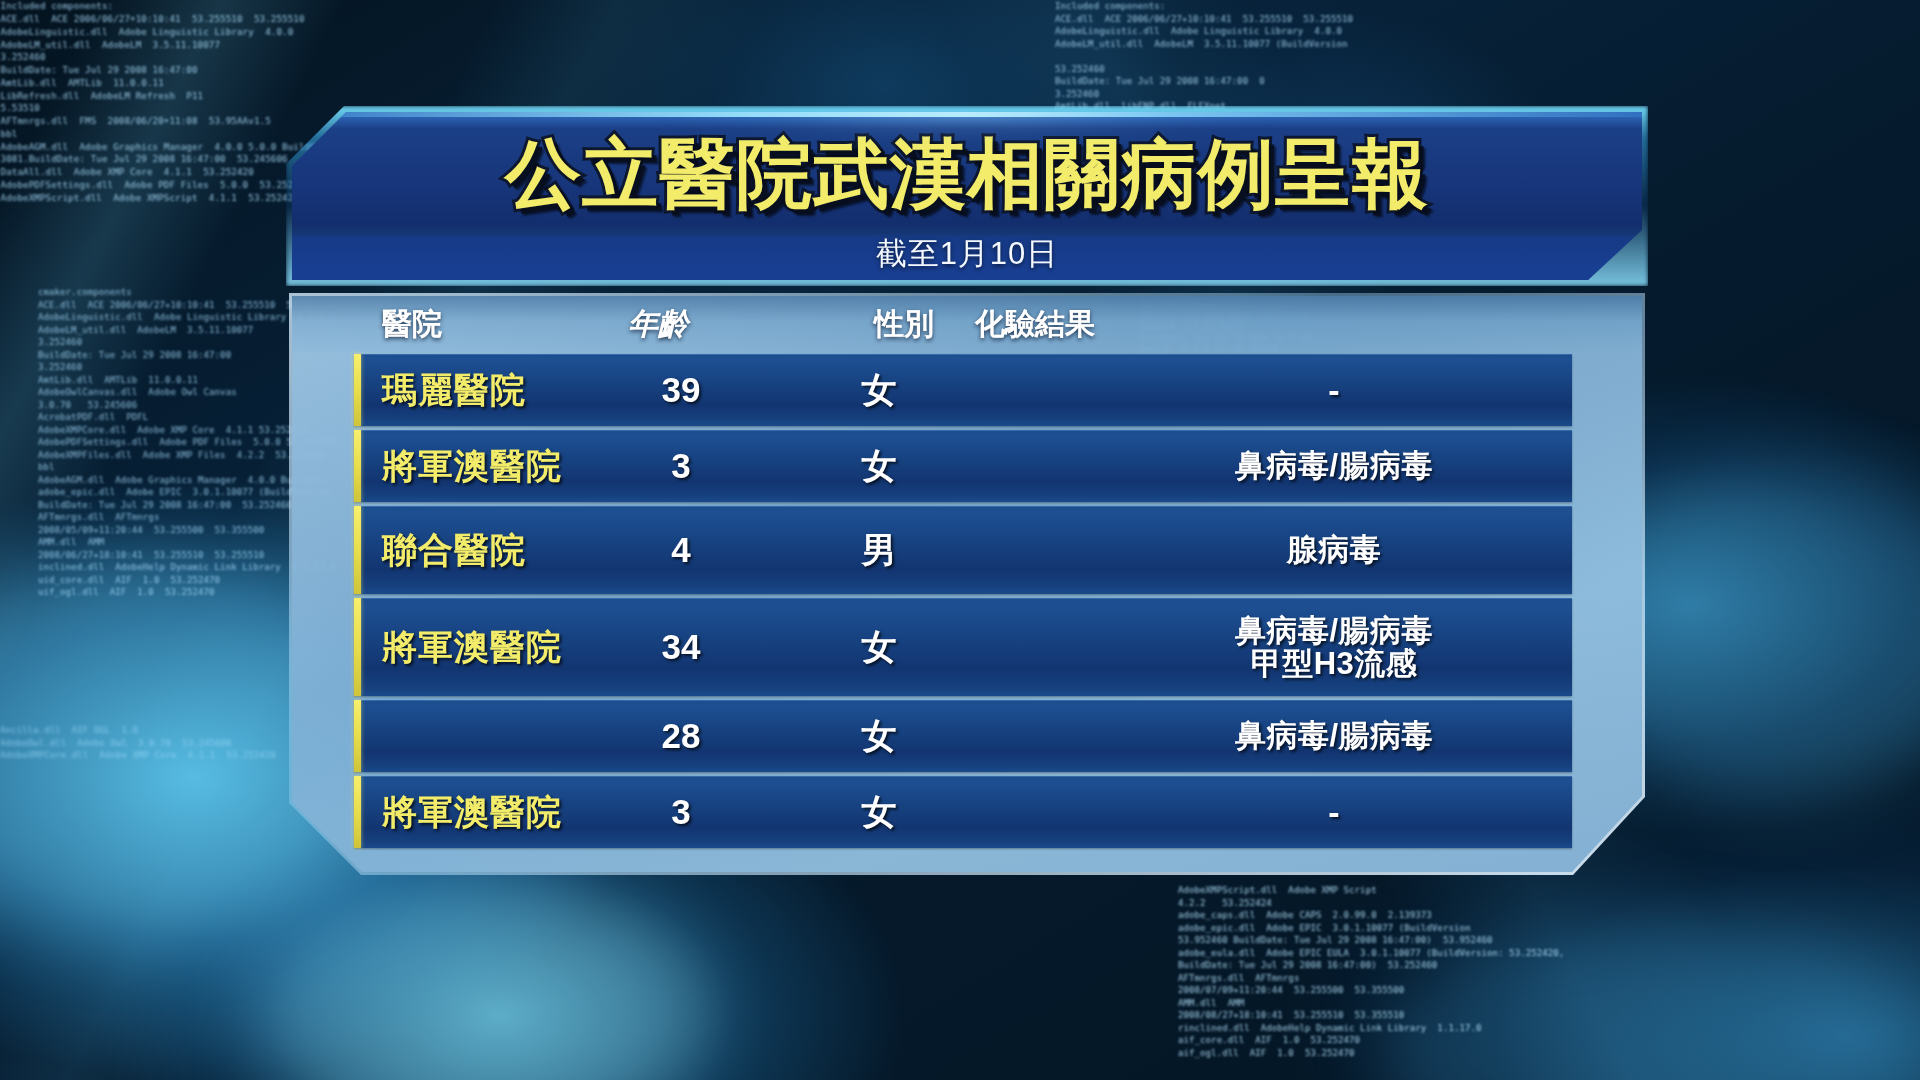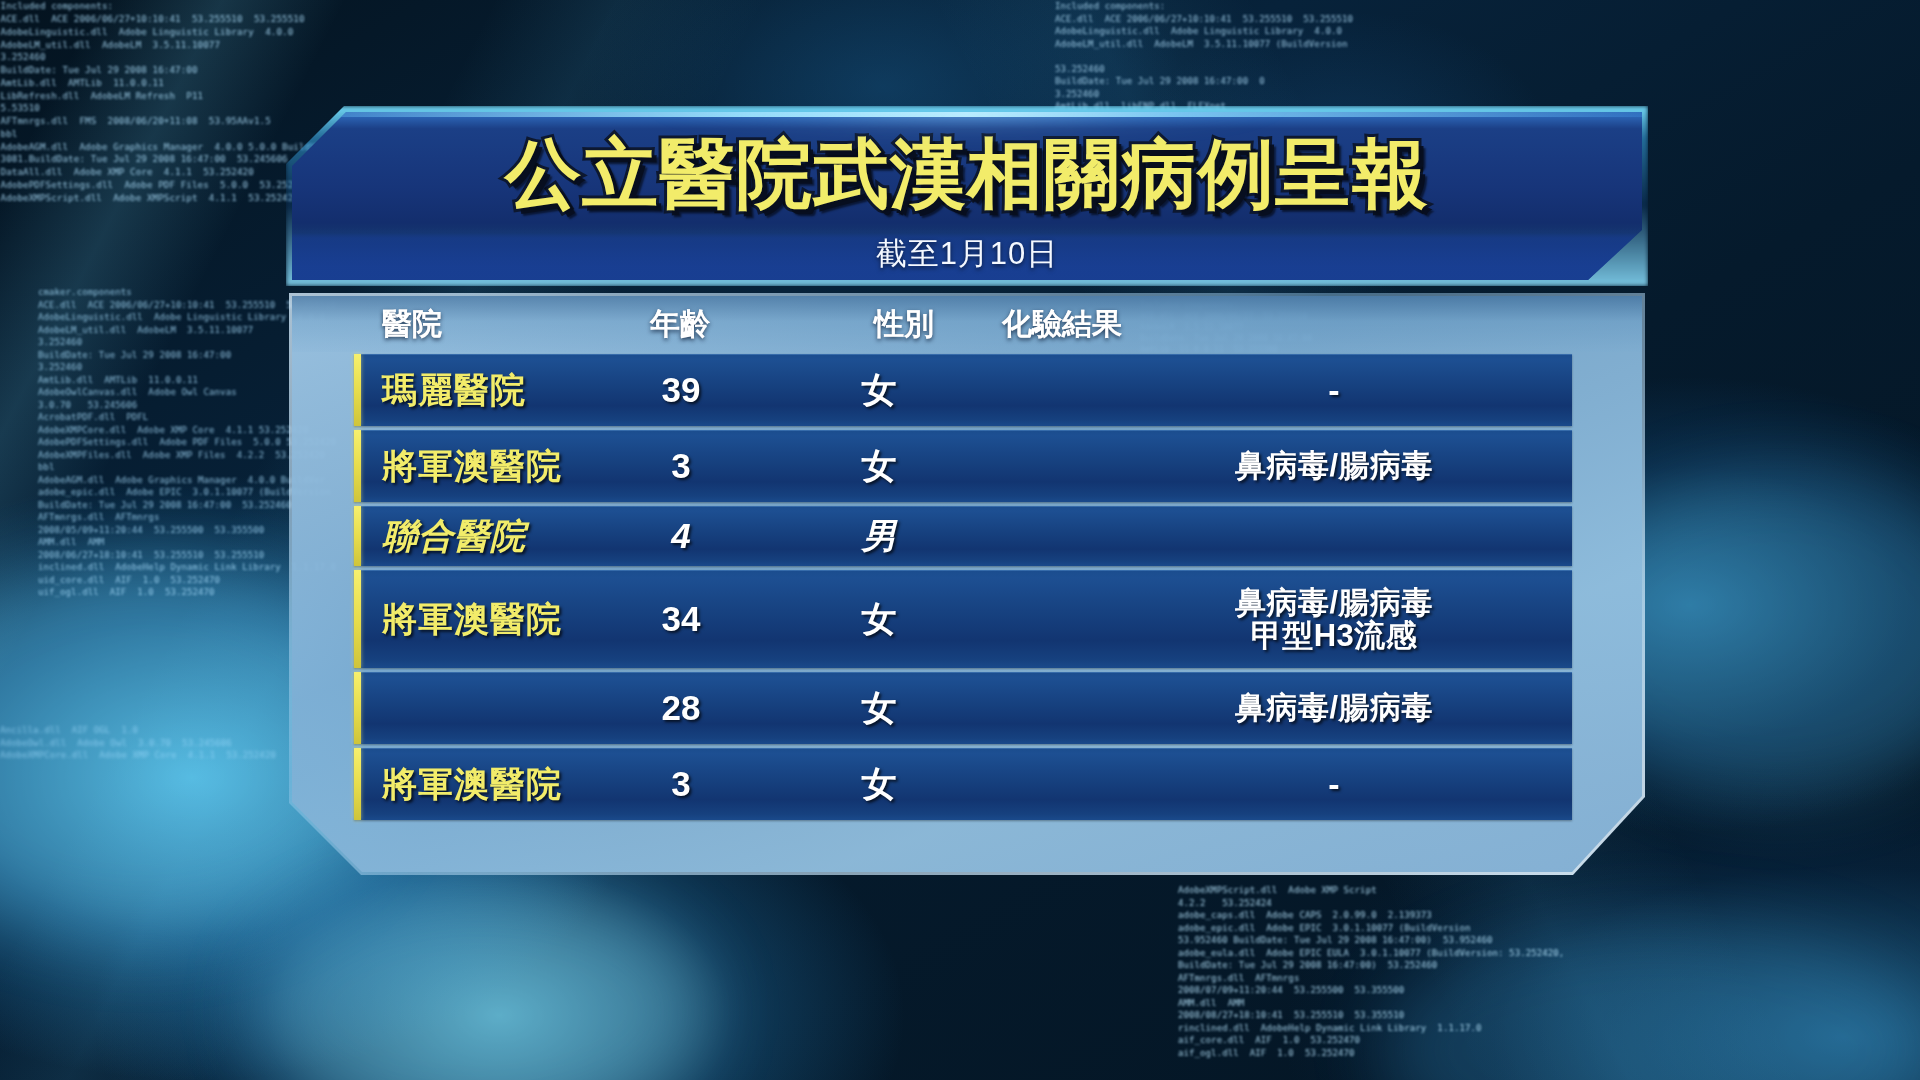"年齡" div.hcell { font-style: none -> italic; left: 358px -> 336px }
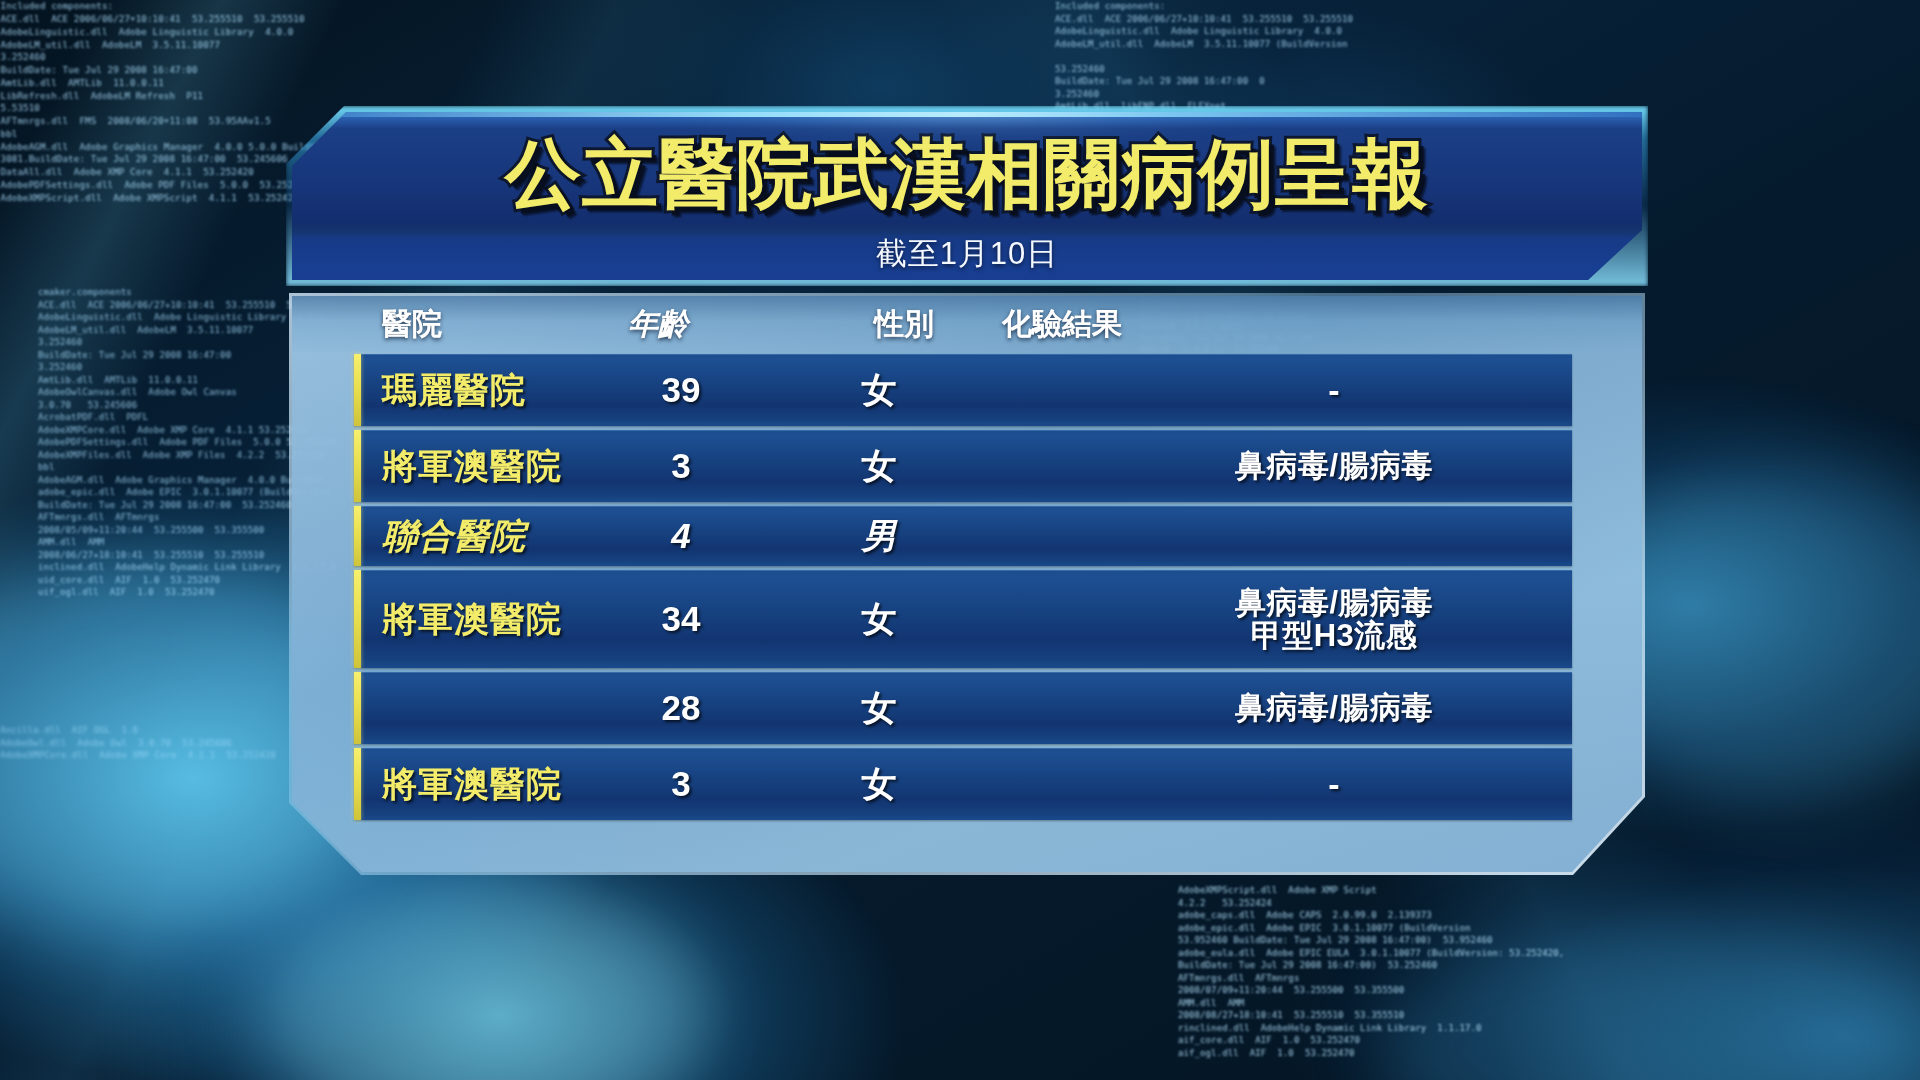"化驗結果" div.hcell { left: 710px -> 683px }
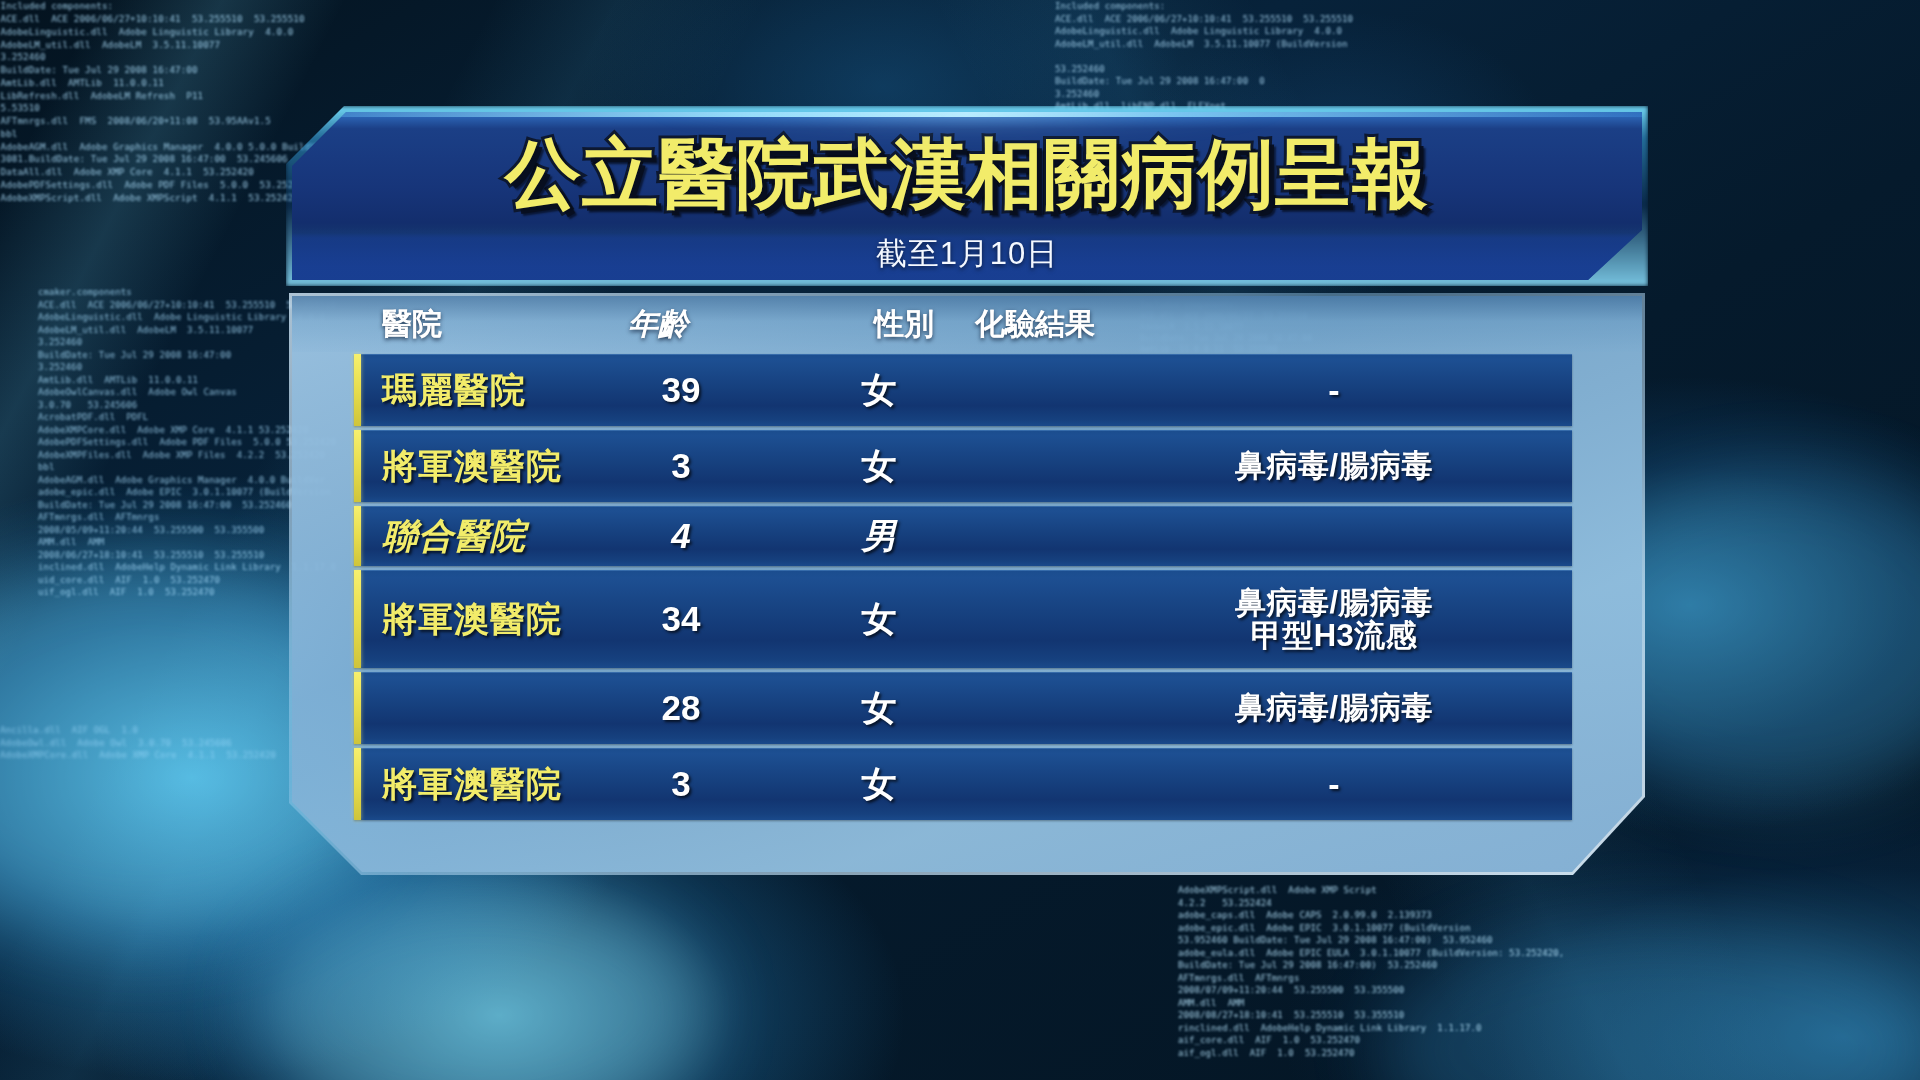"聯合醫院" div.row { font-style: italic -> none; height: 60px -> 88px }
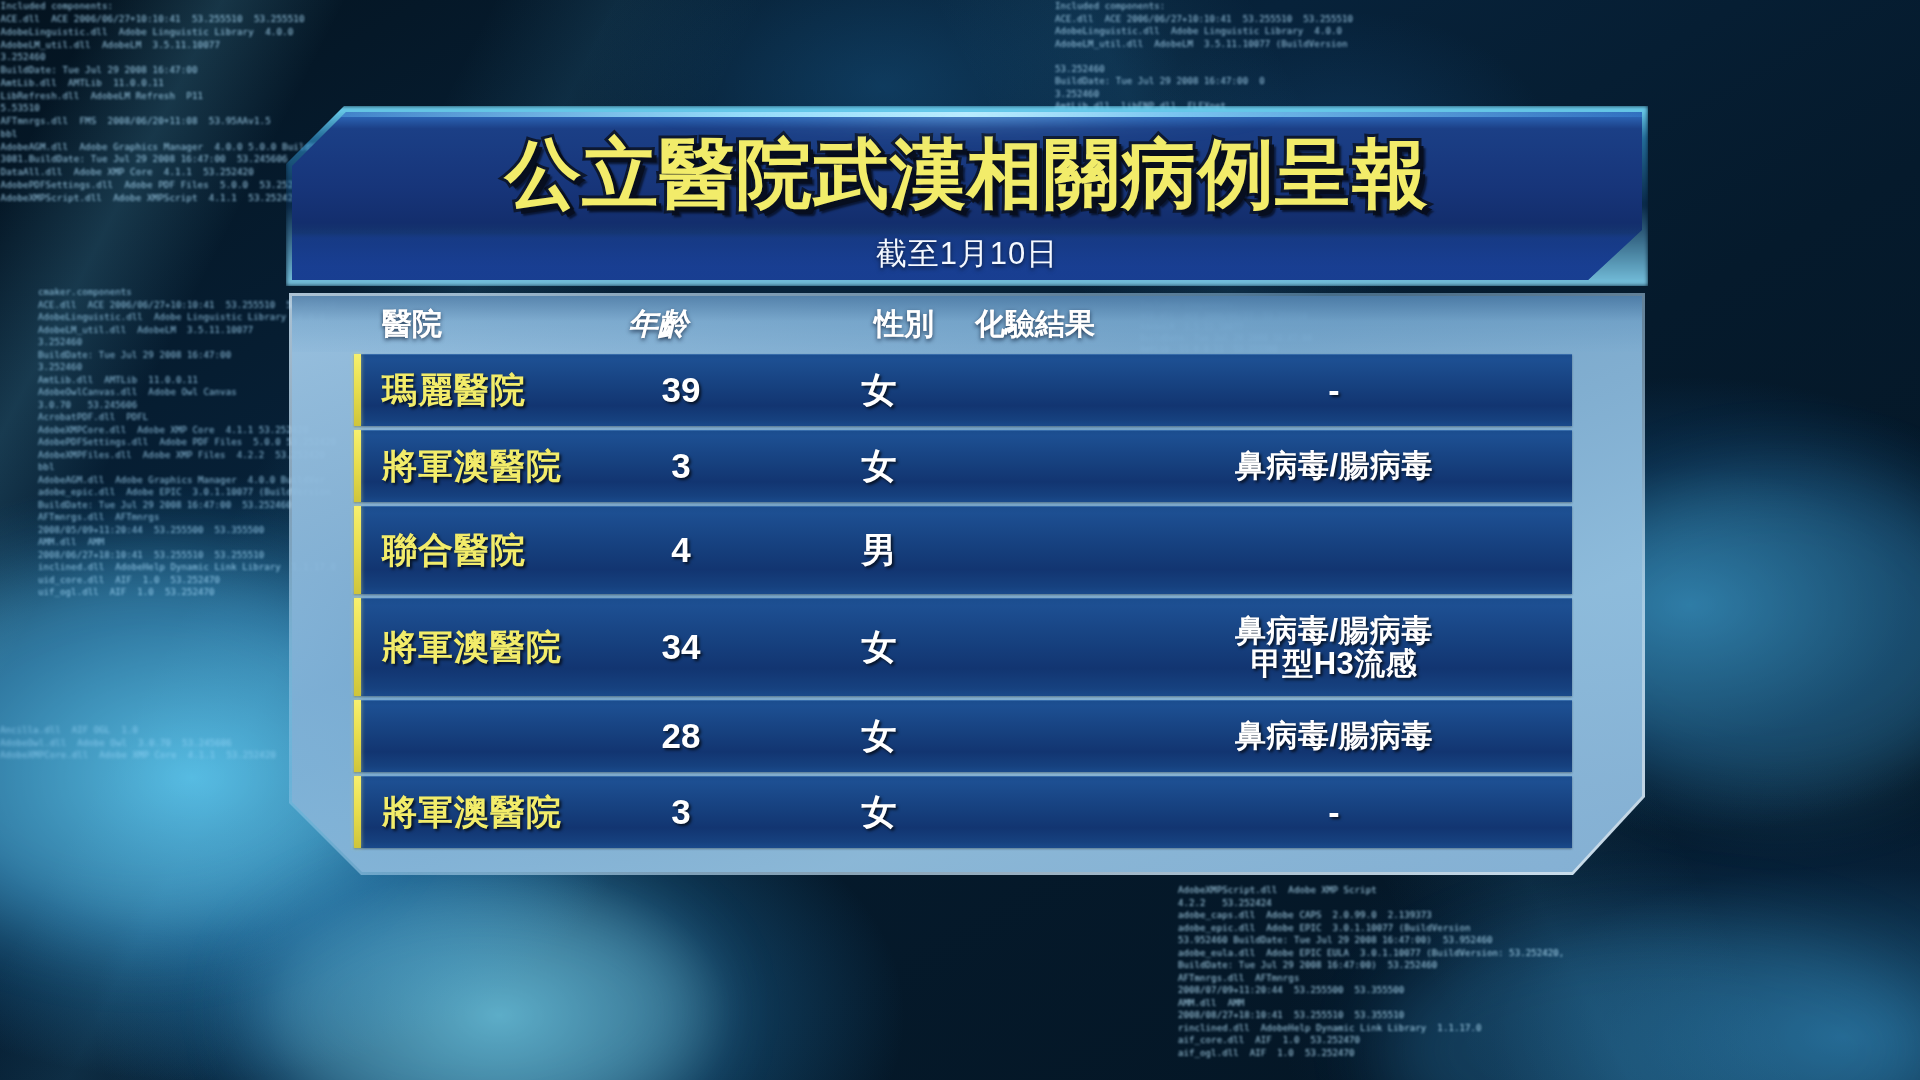"腺病毒" span.cell { html: none -> <span> <span>腺病毒</span> </span> }
